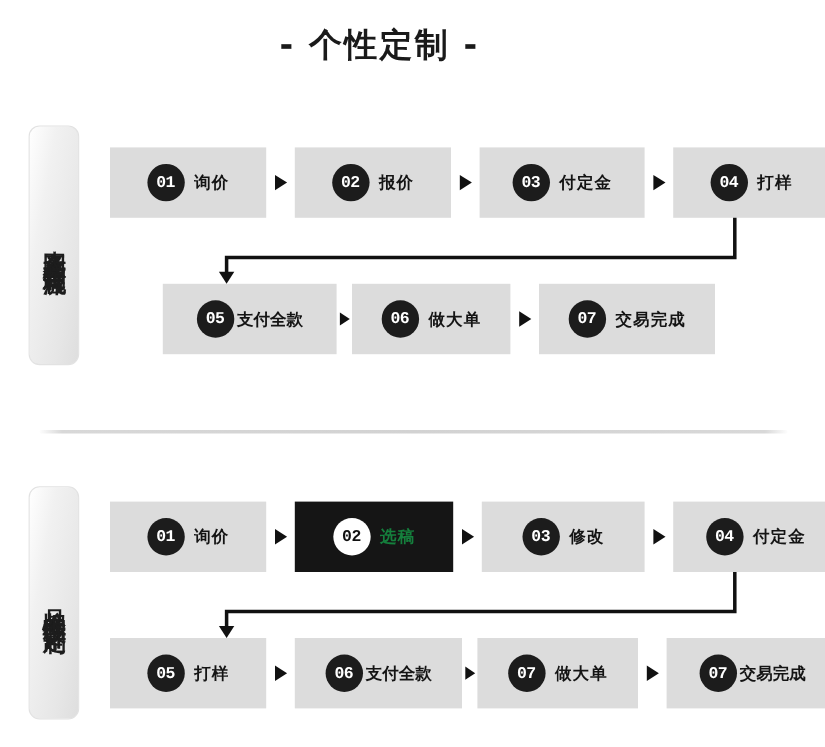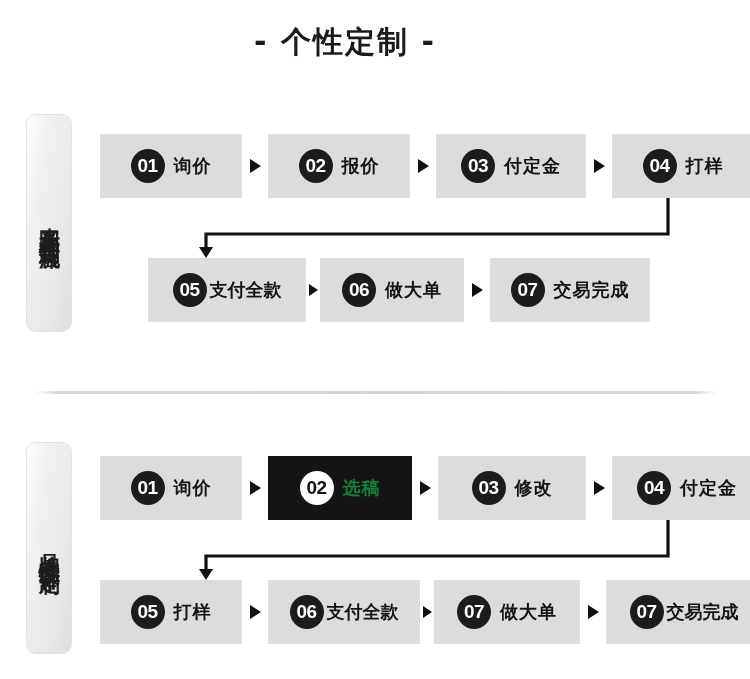"01" .step-num { font-family: Liberation Sans, sans-serif -> Liberation Mono, monospace; font-size: 19px -> 15px }
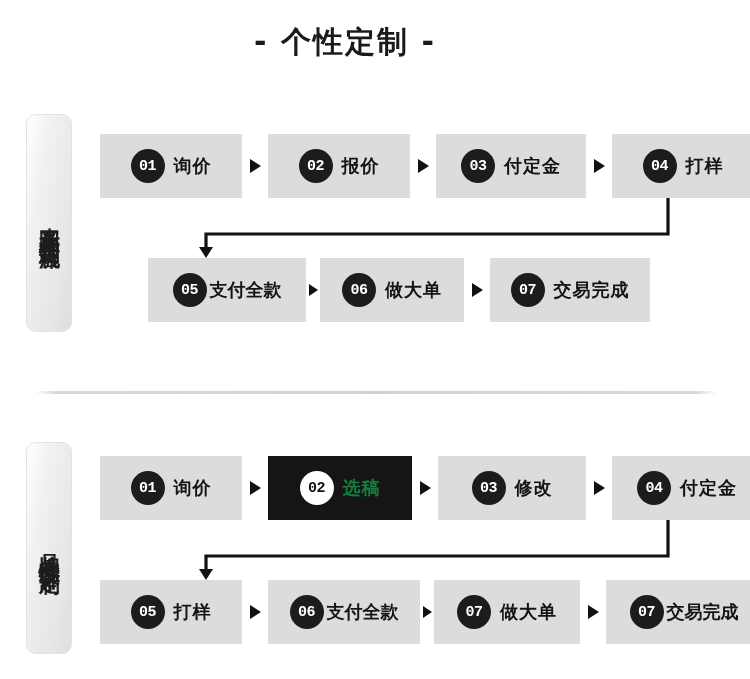"询价" .step-label { font-size: 18px -> 15px }
